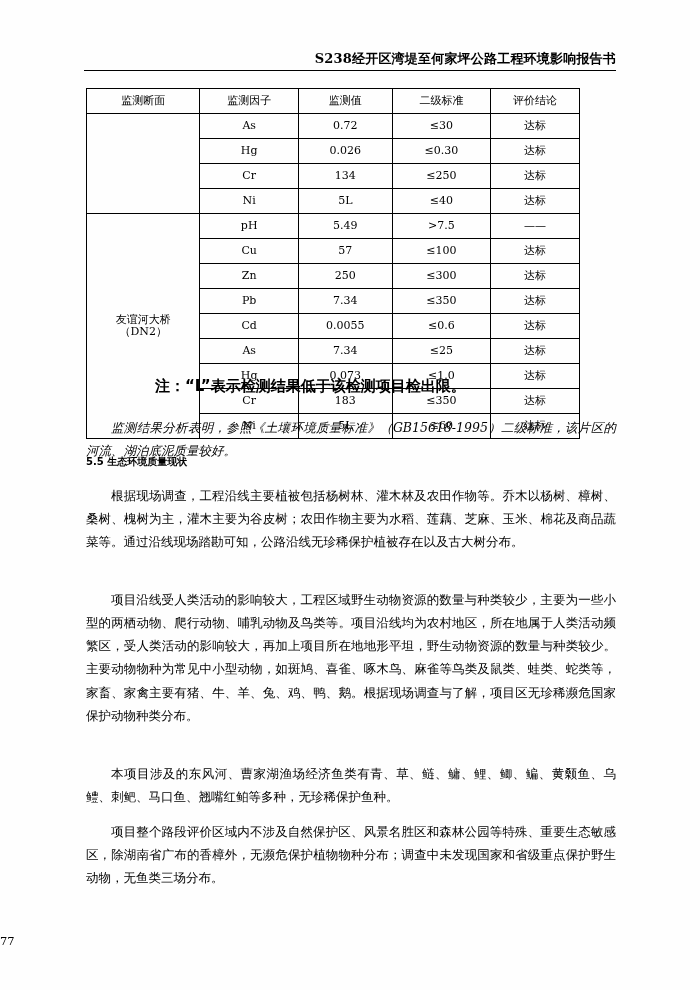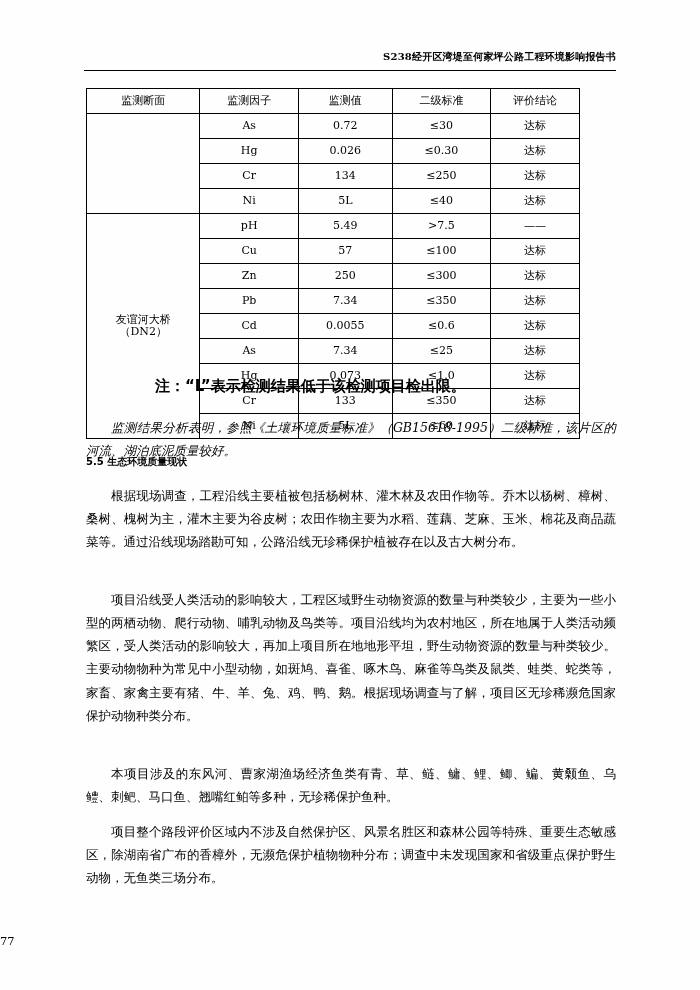"S238经开区湾堤至何家坪公路工程环境影响报告书" .header { font-size: 10px -> 13px }
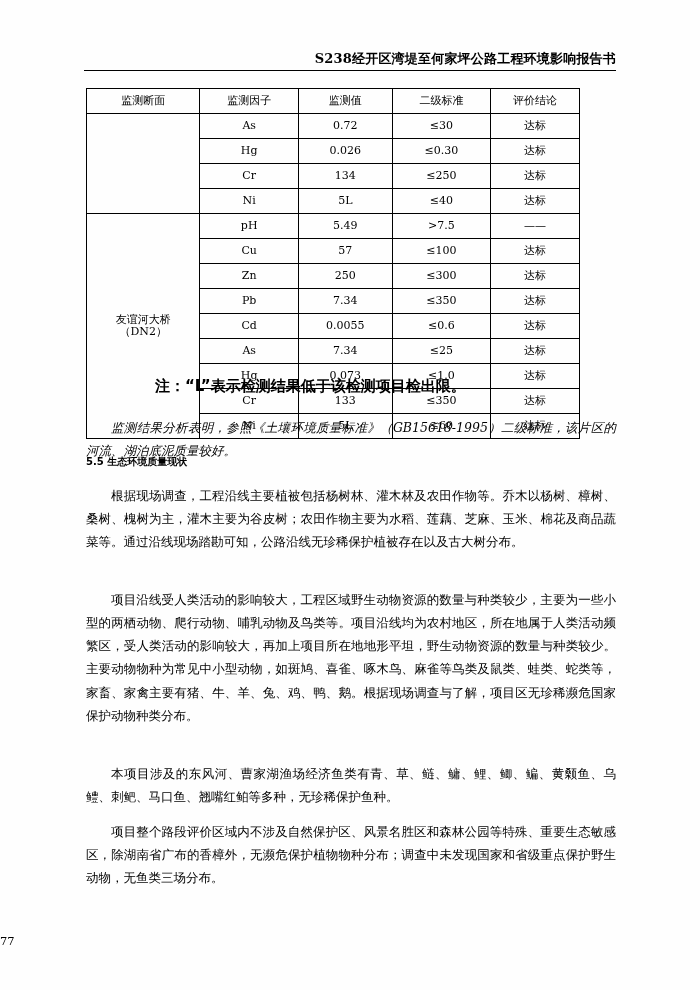"133" td { text: 133 -> 183 }
